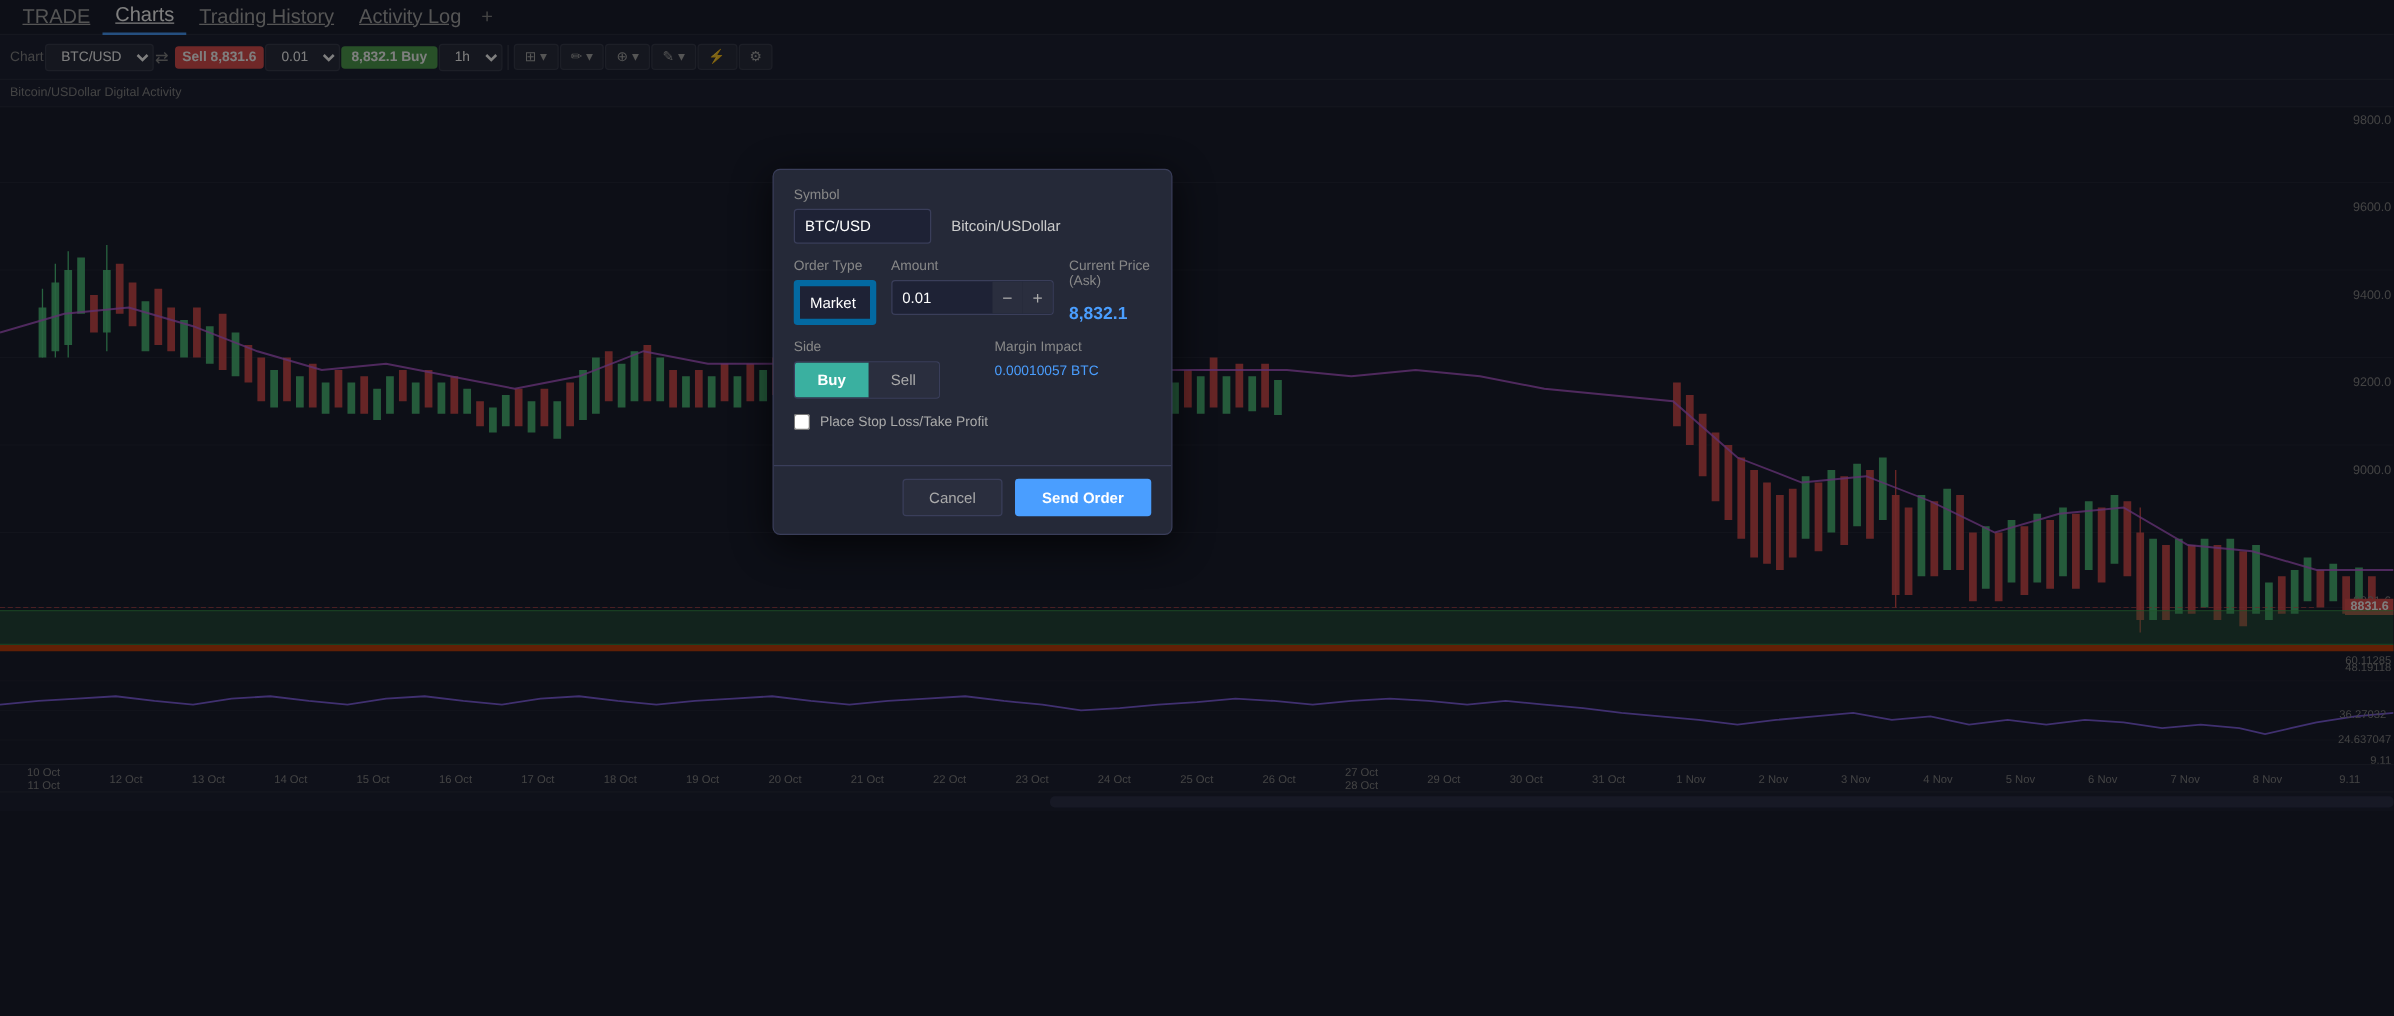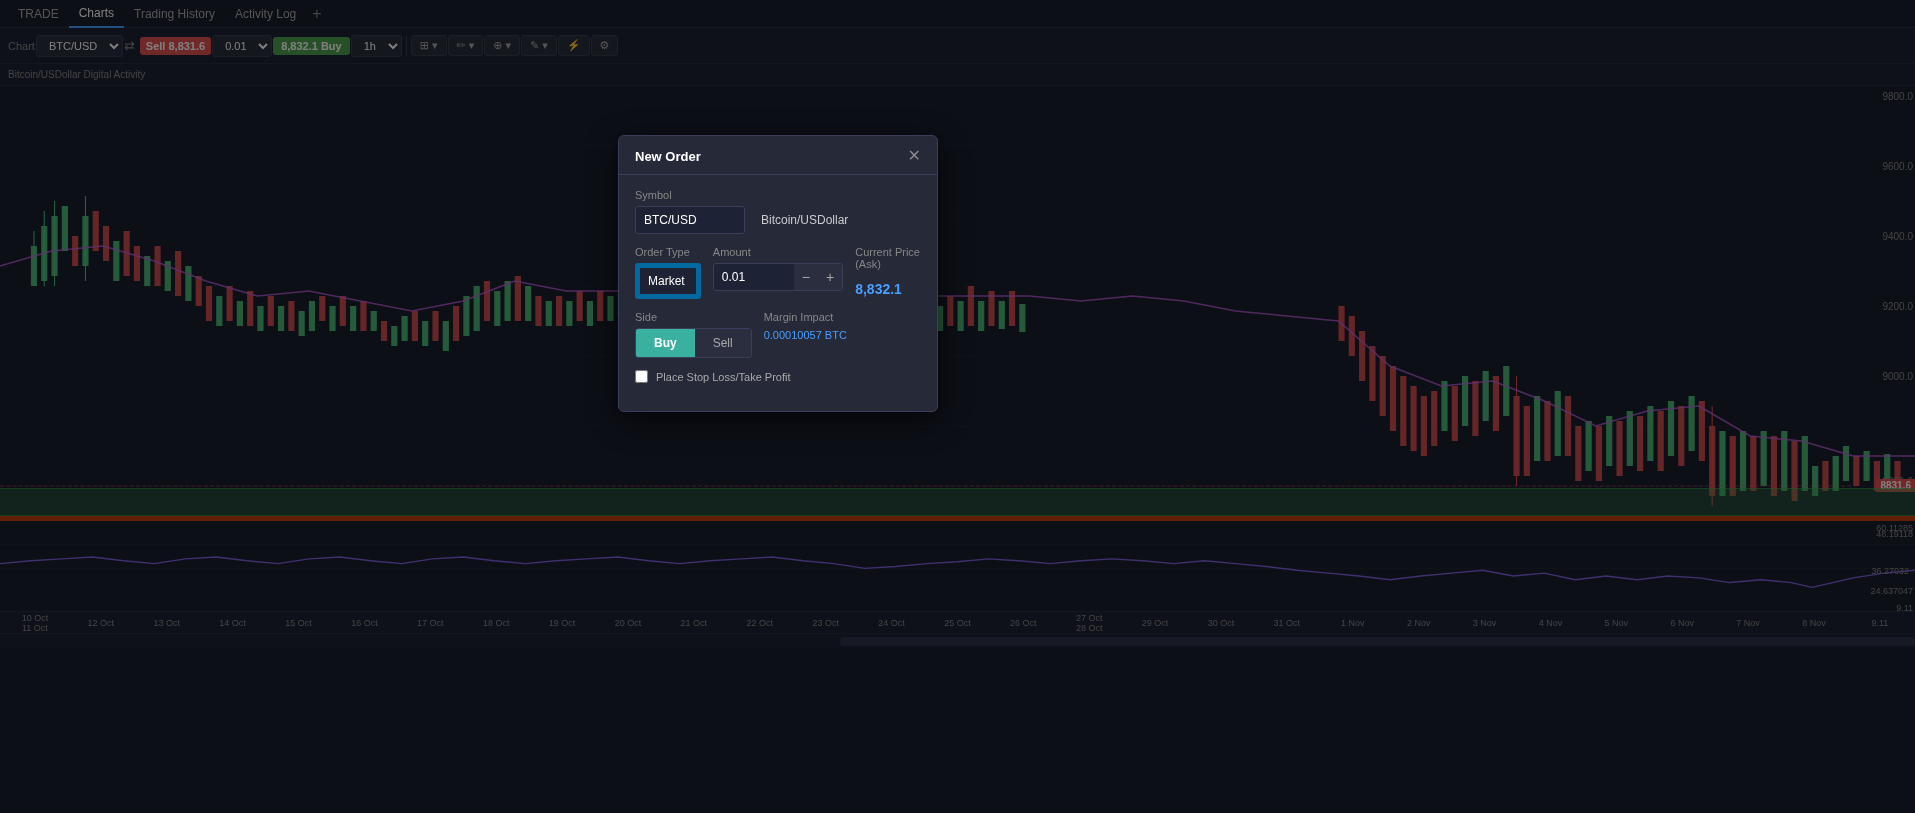"TRADE" .top-nav-item { font-size: 12px -> 16px; text-decoration: none -> underline }
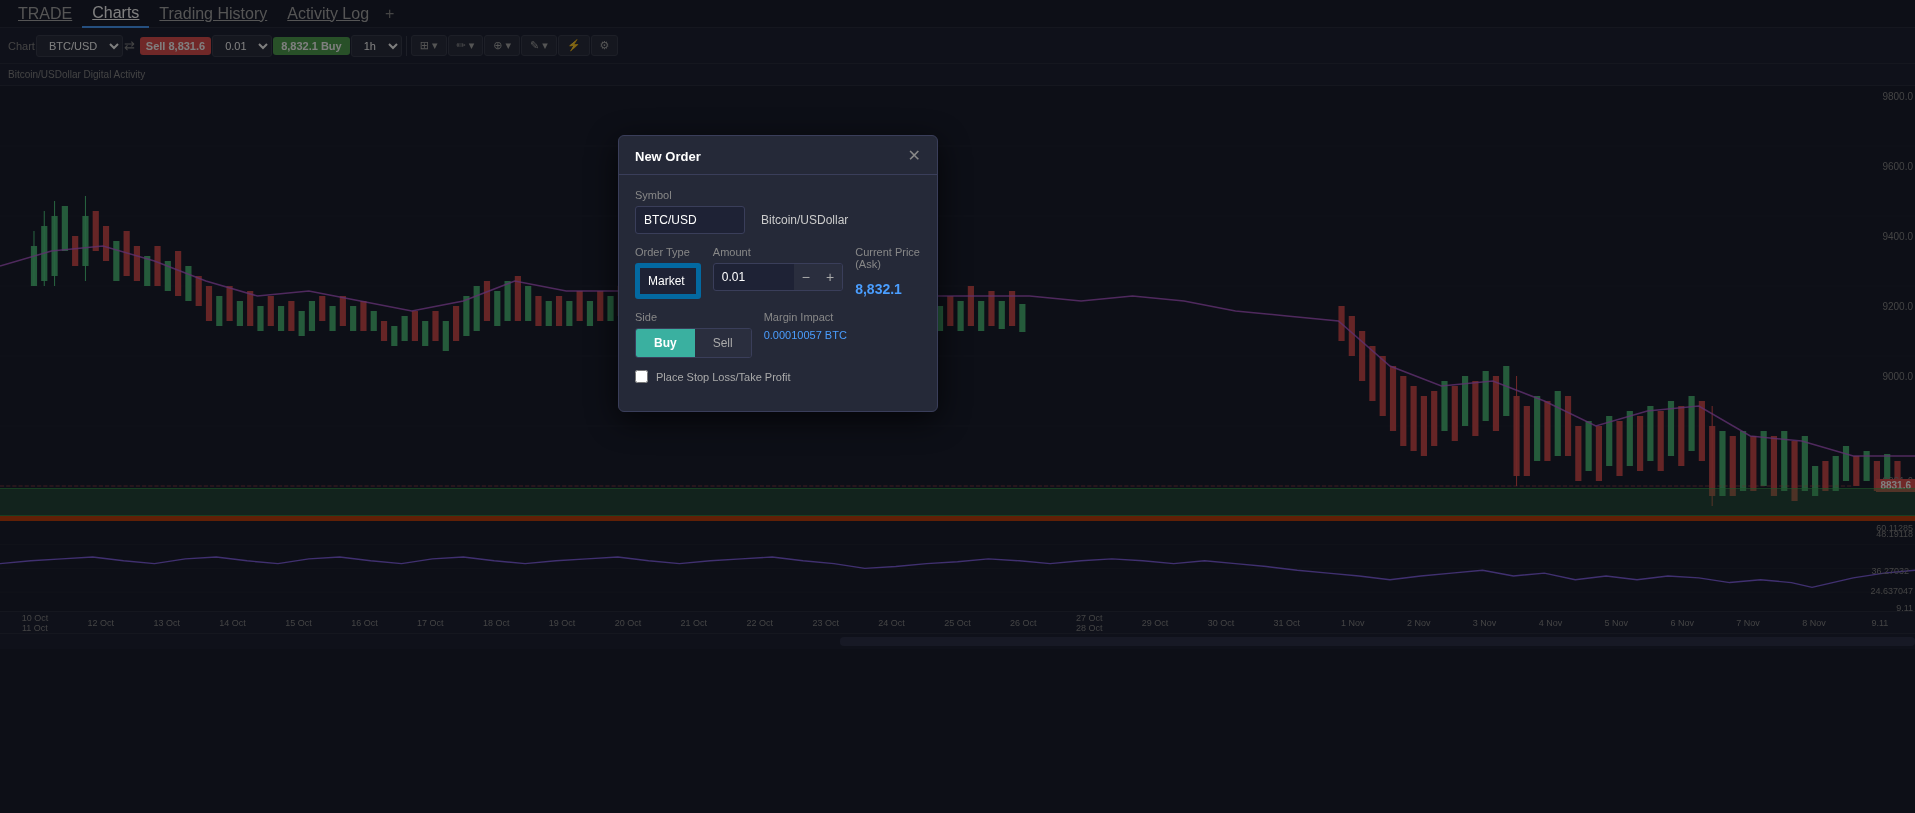"New Order" div.modal-header { html: <div> <span>New Order</span> <span>✕</span> </div> -> none }
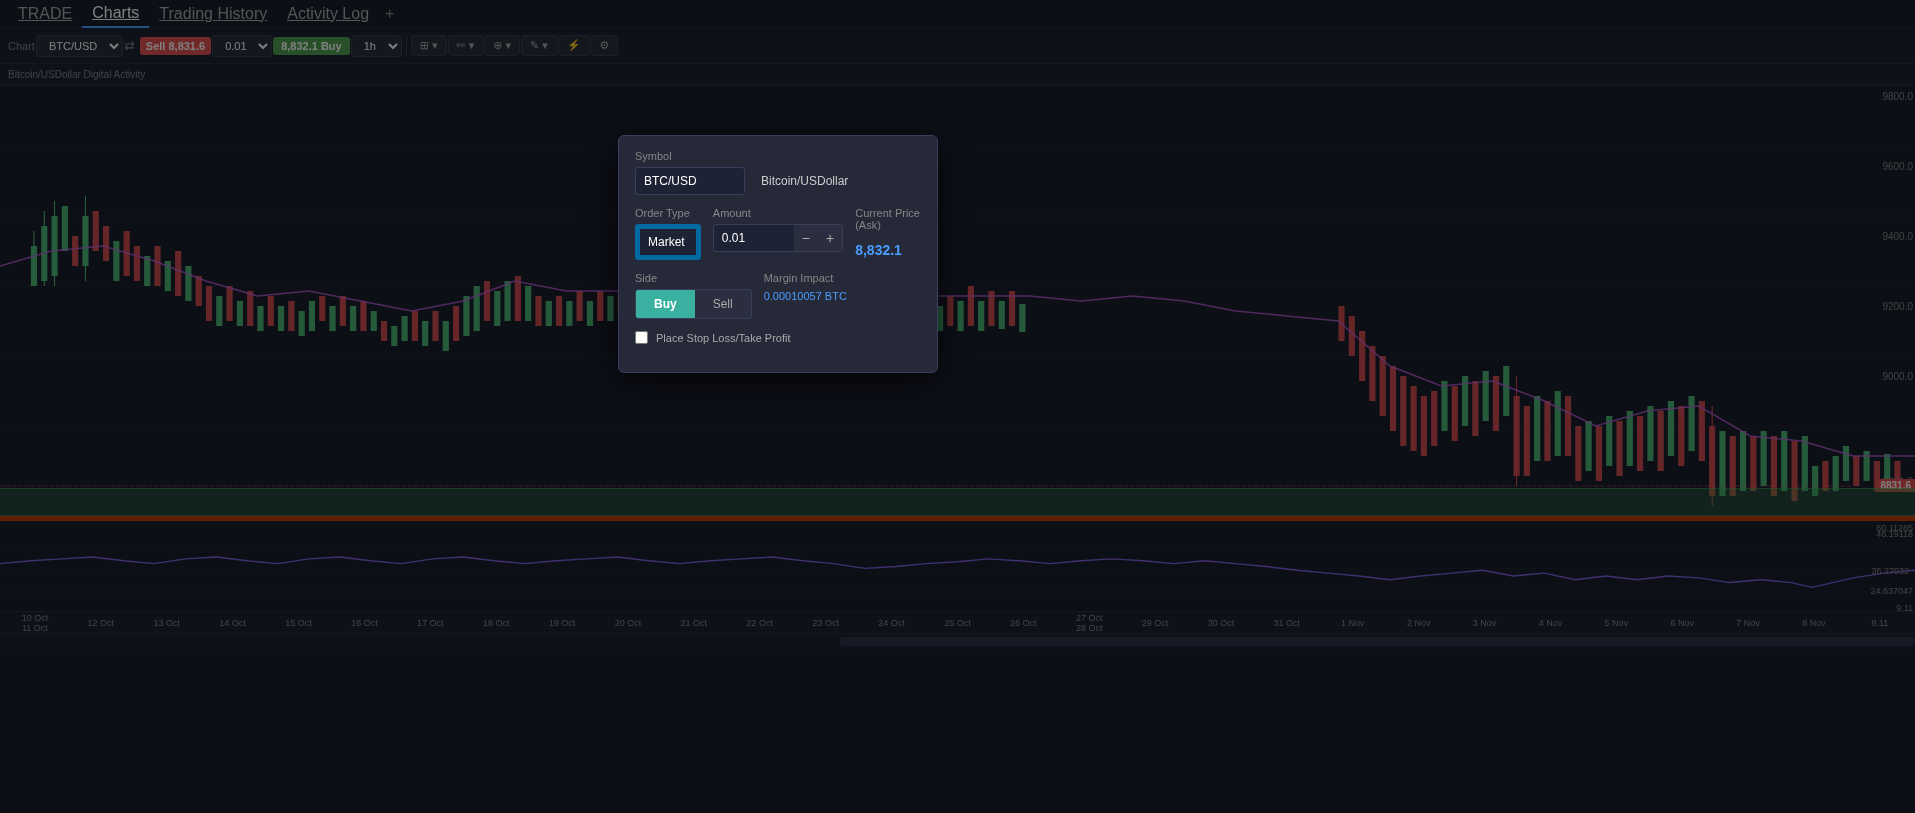"Margin Impact" .margin-group { margin-left: none -> 32px }
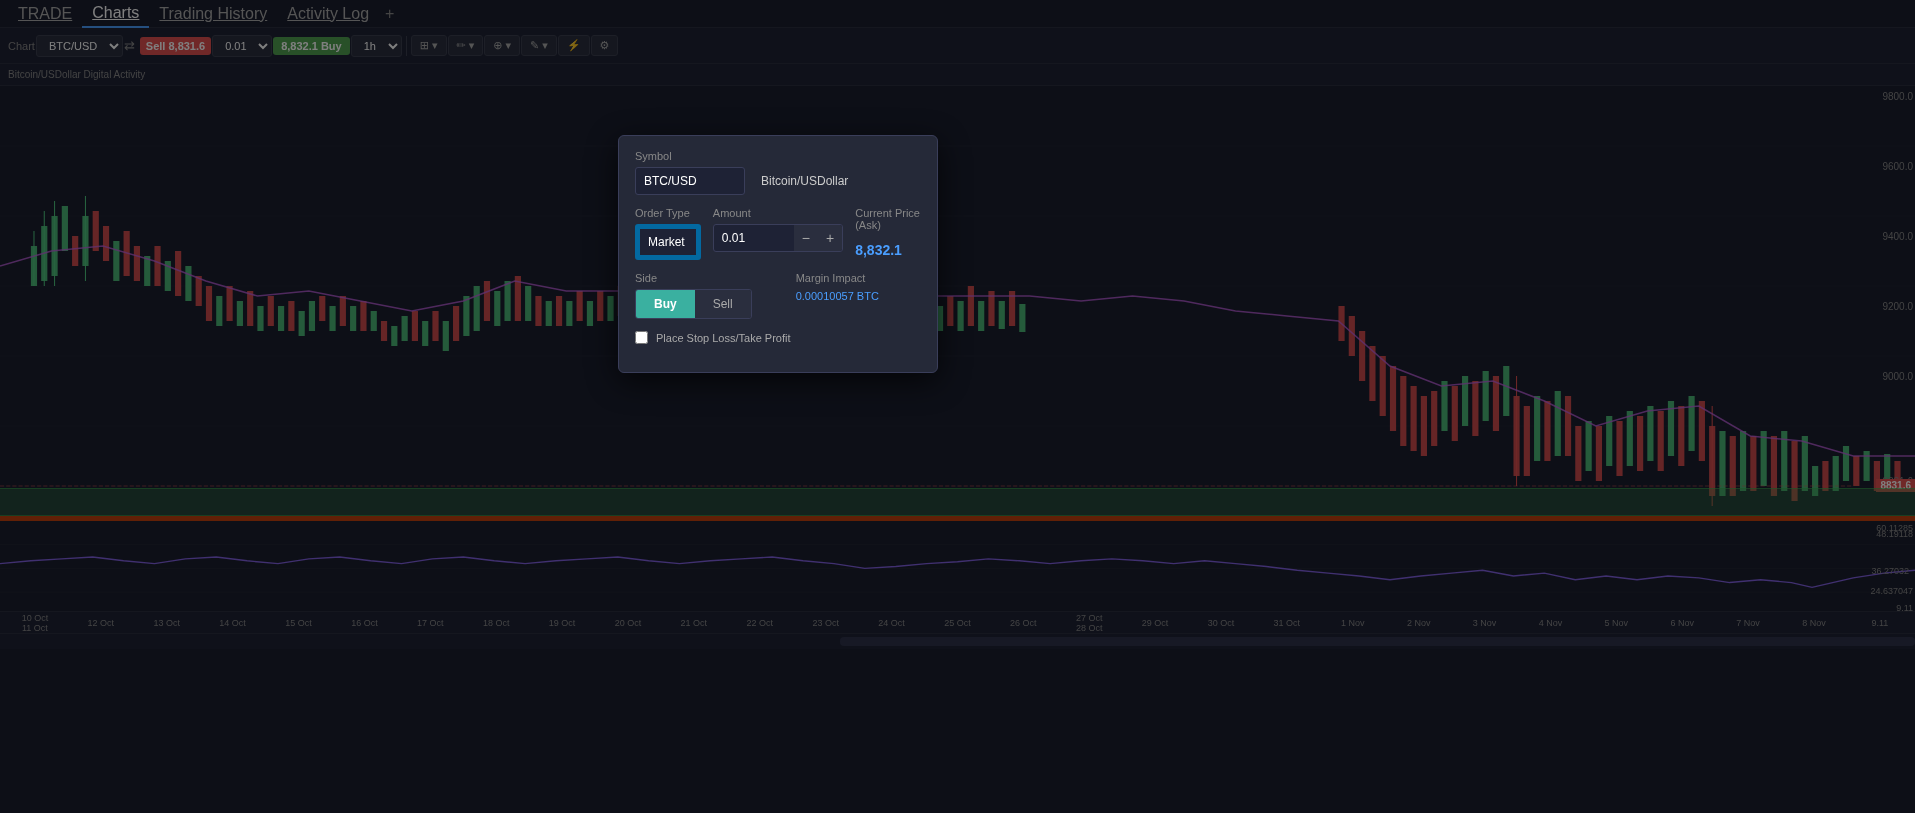"Cancel" div.modal-footer { html: none -> <div> <button>Cancel</button> <button>Send Order</button> </div> }
